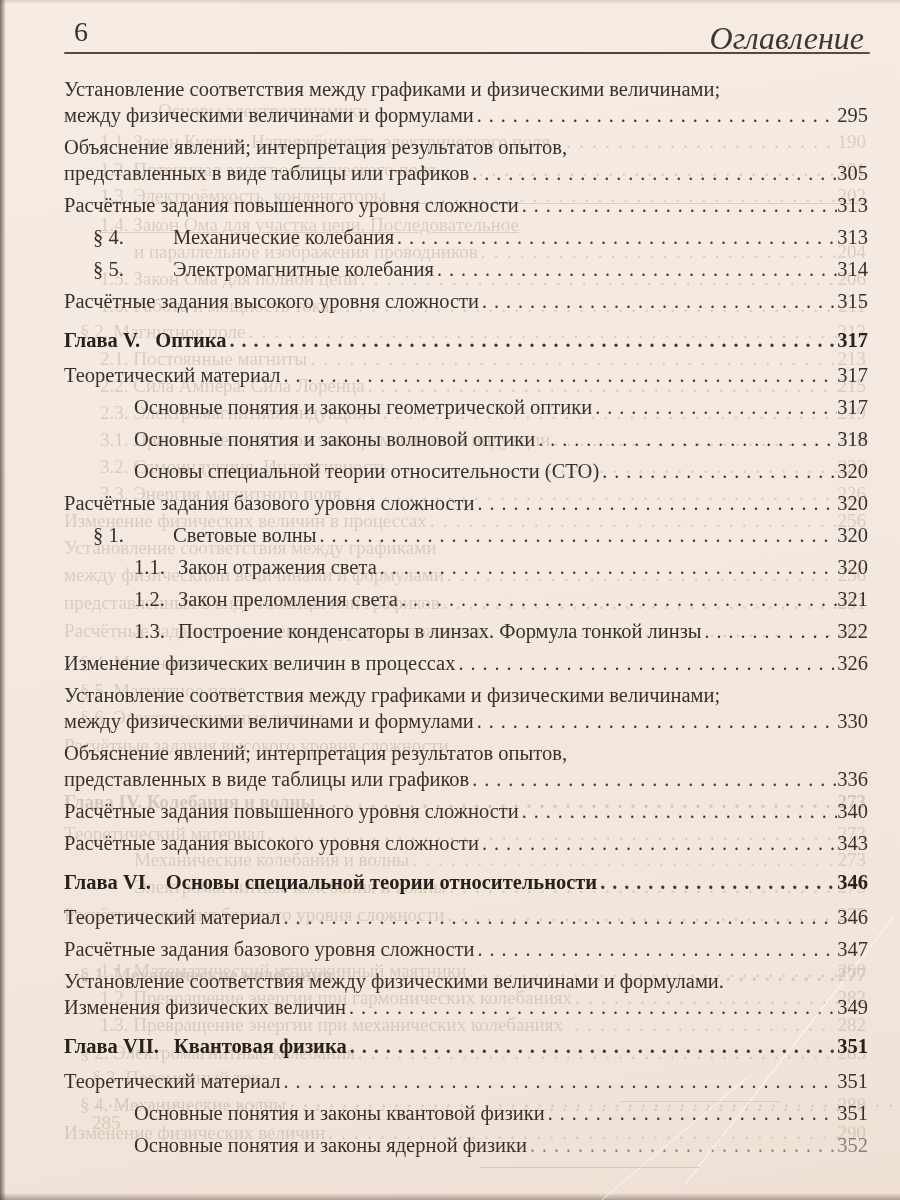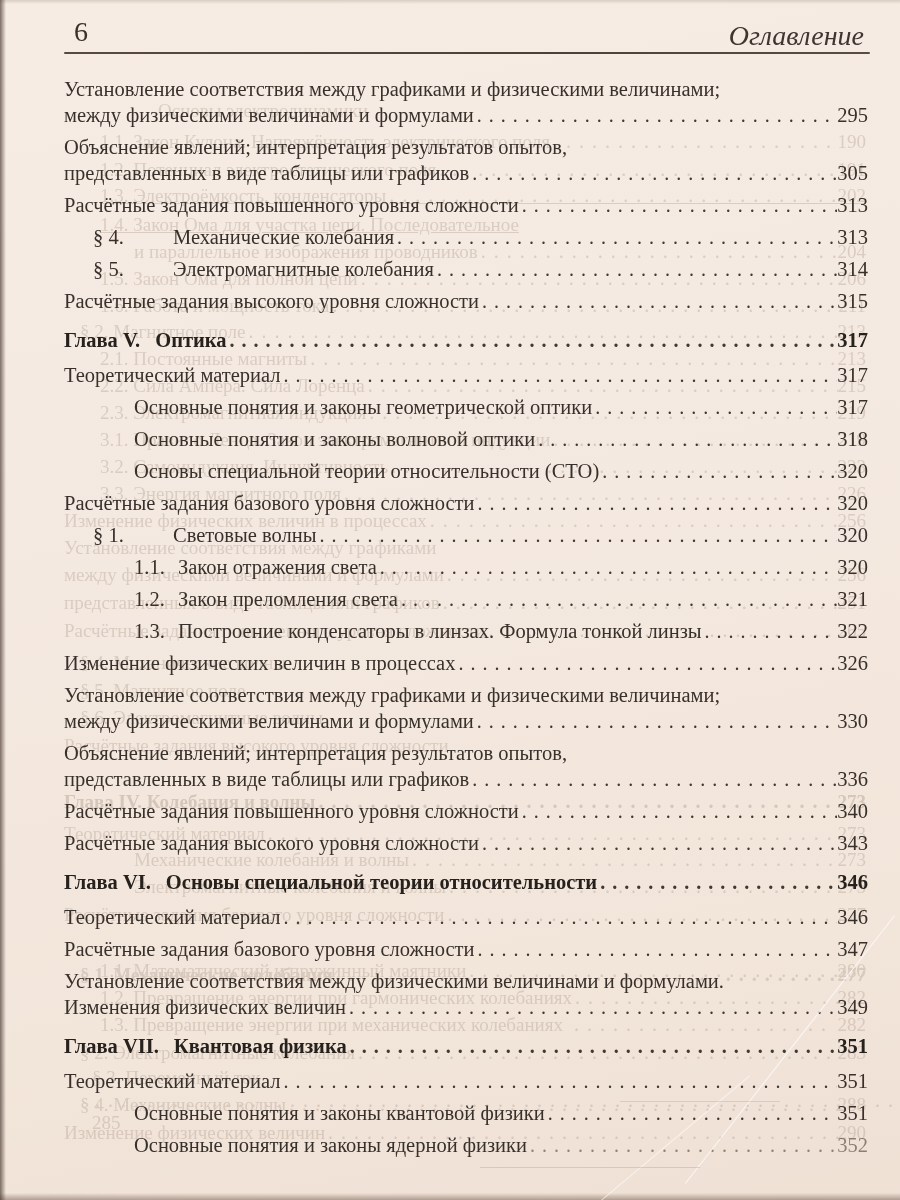"Оглавление" .running-title { font-size: 28px -> 32px }
